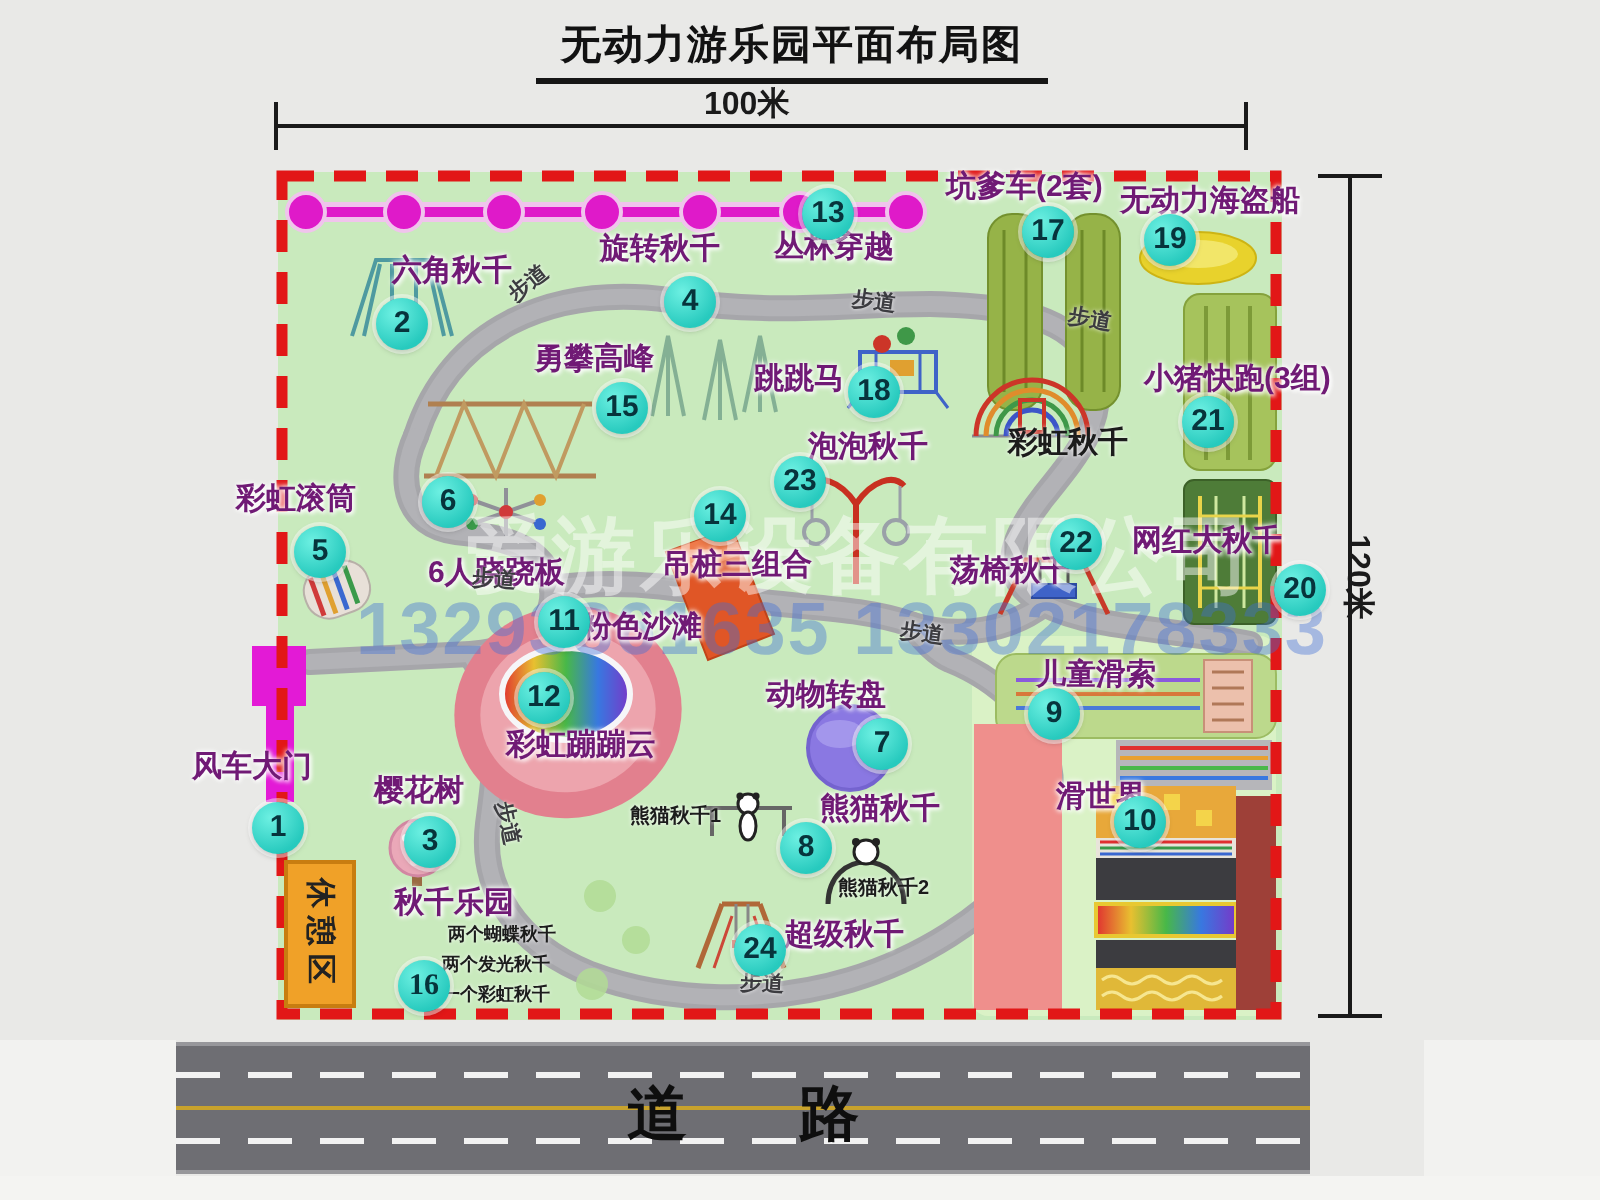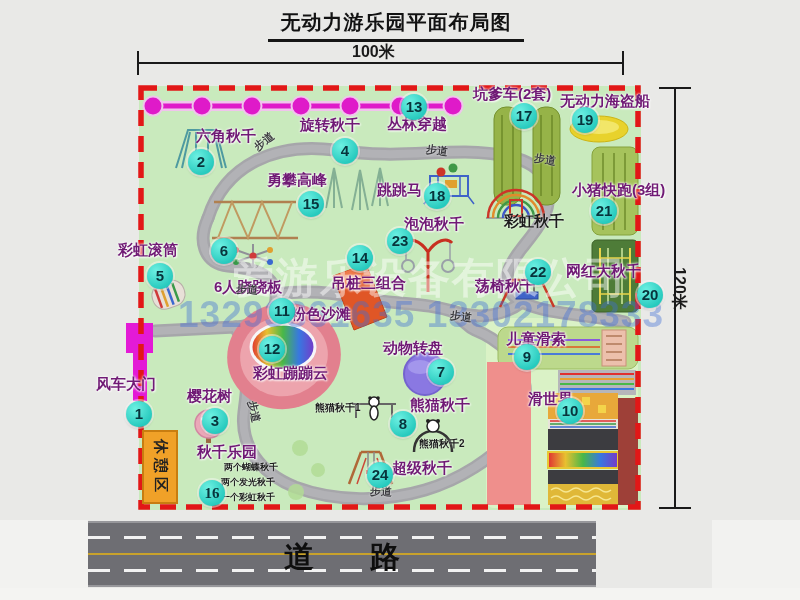"儿童滑索" div.attr-label { font-family: none -> Liberation Mono, monospace; left: 506px -> 518px }
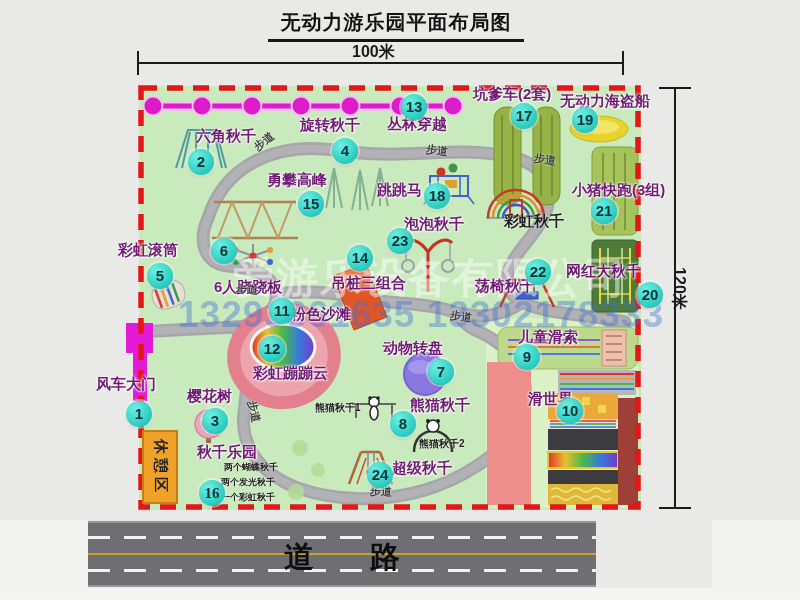"道路" .road { width: 508px -> 567px }
